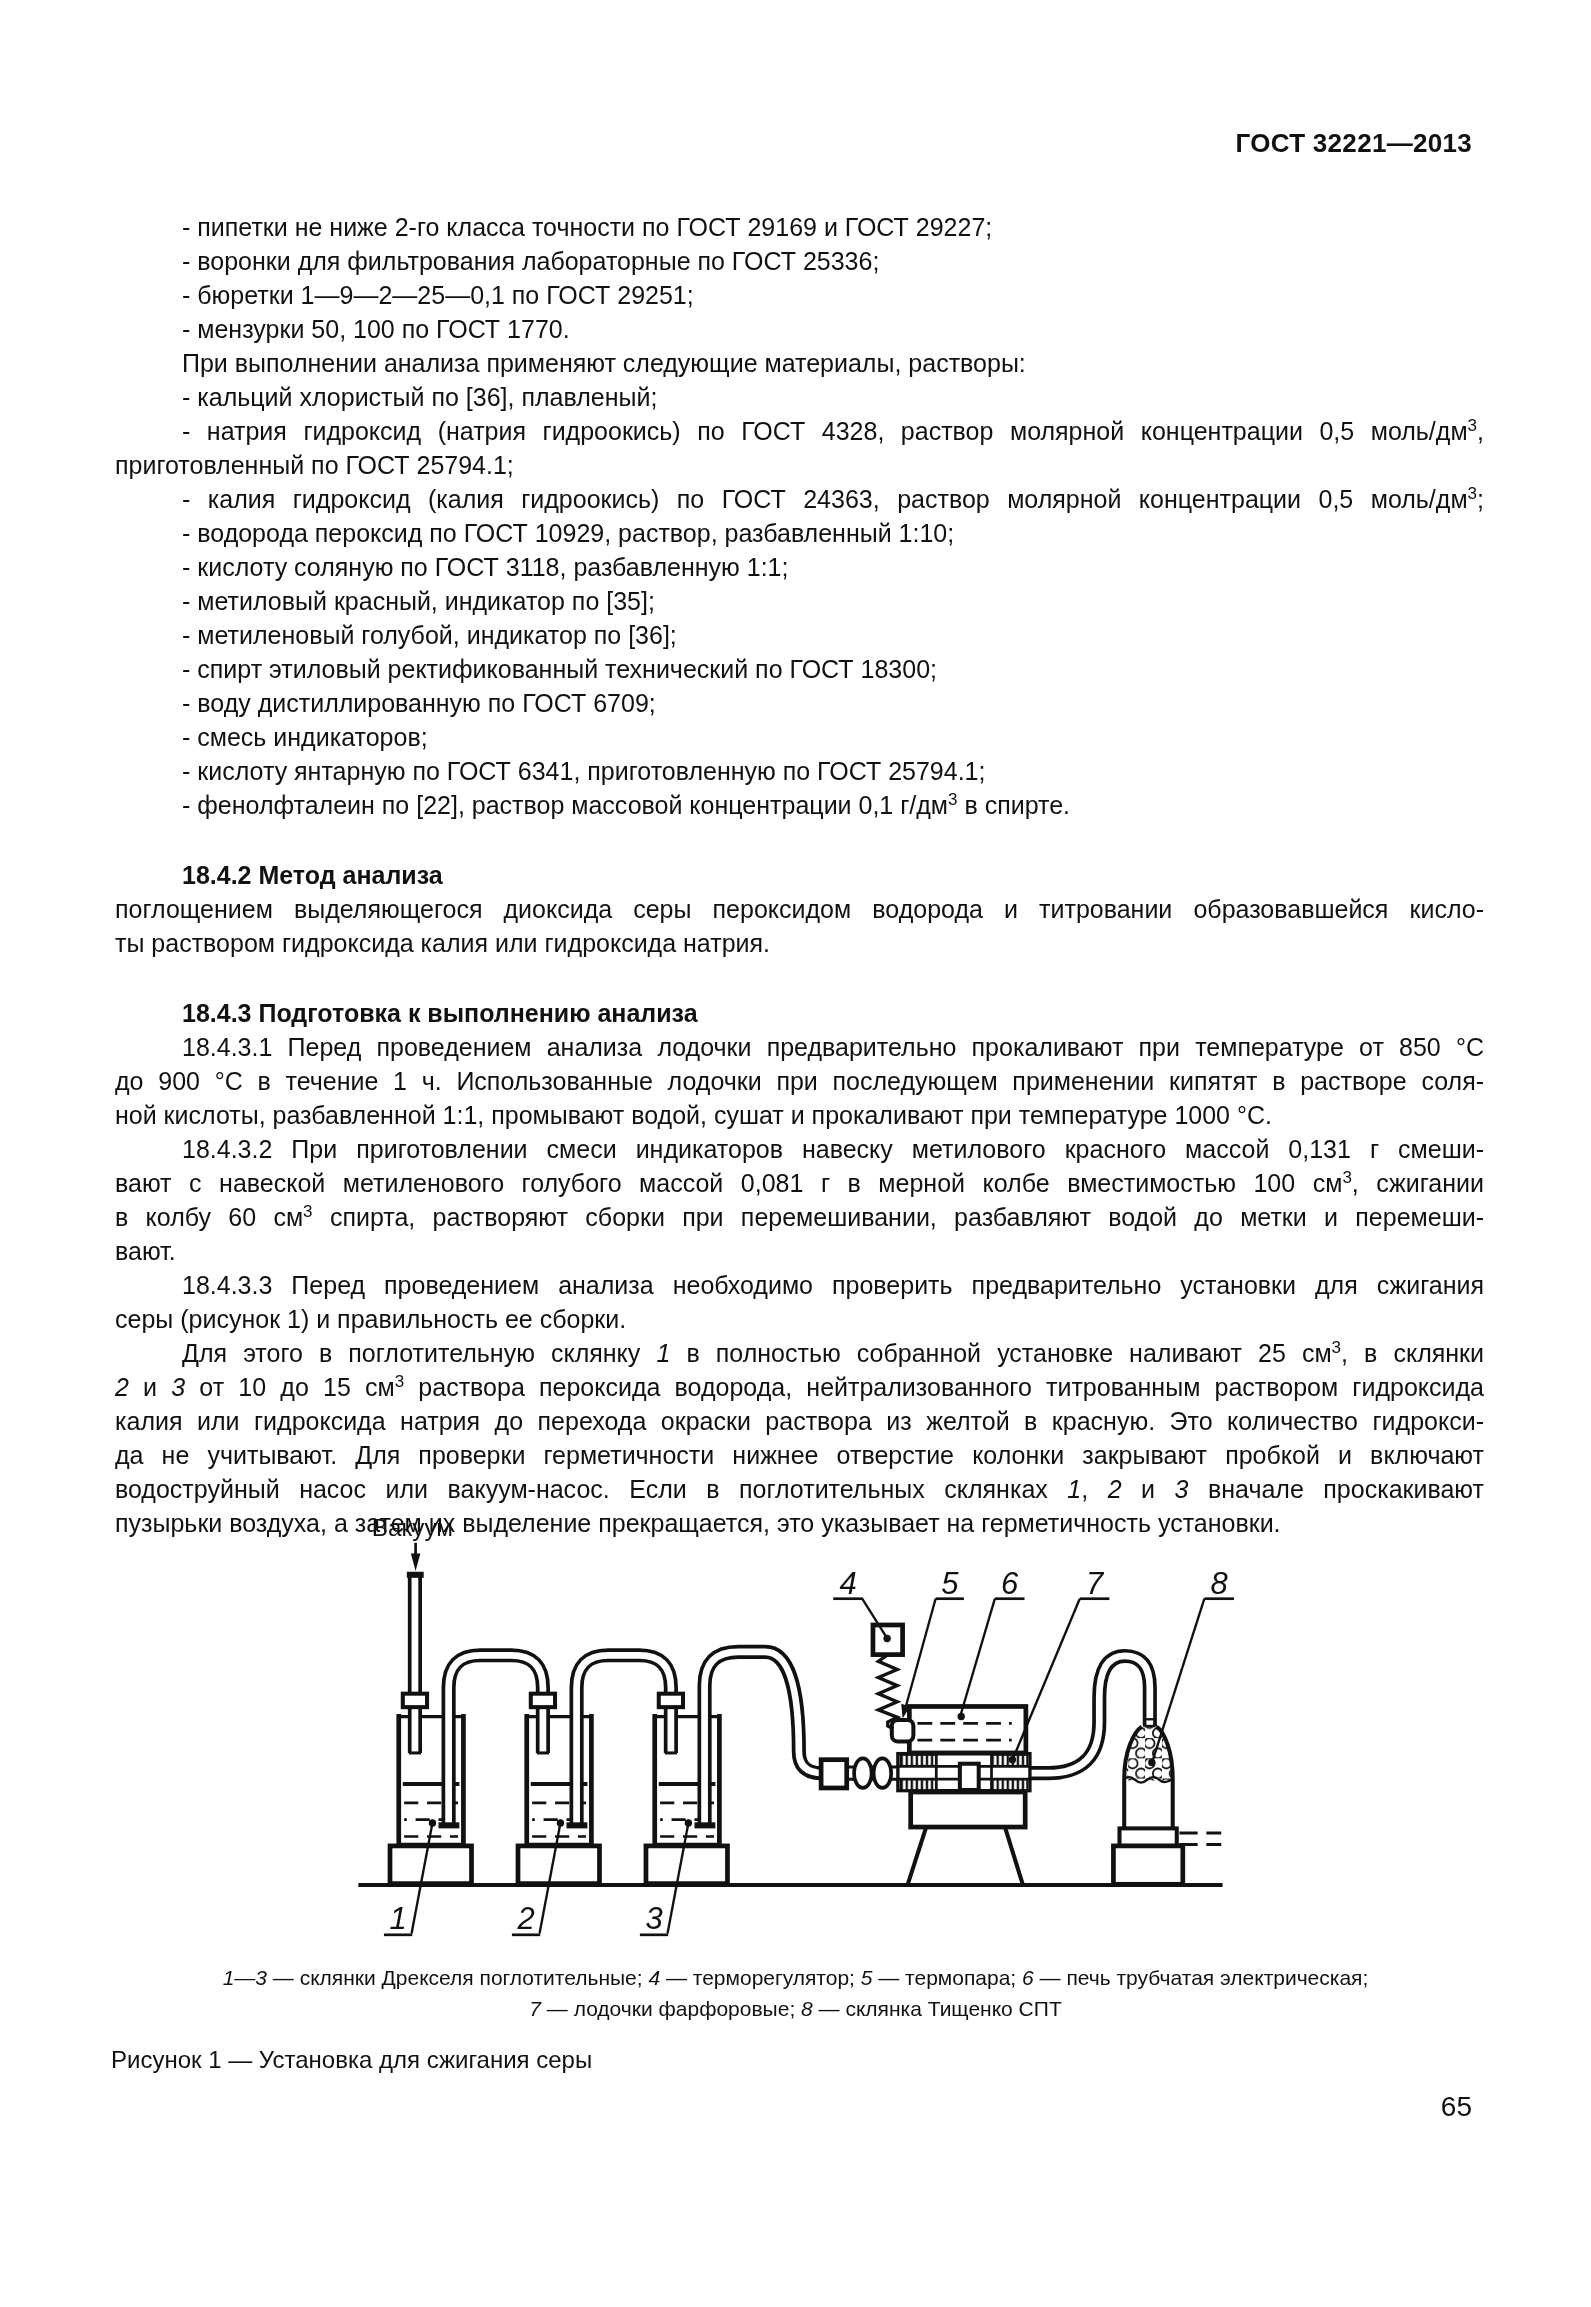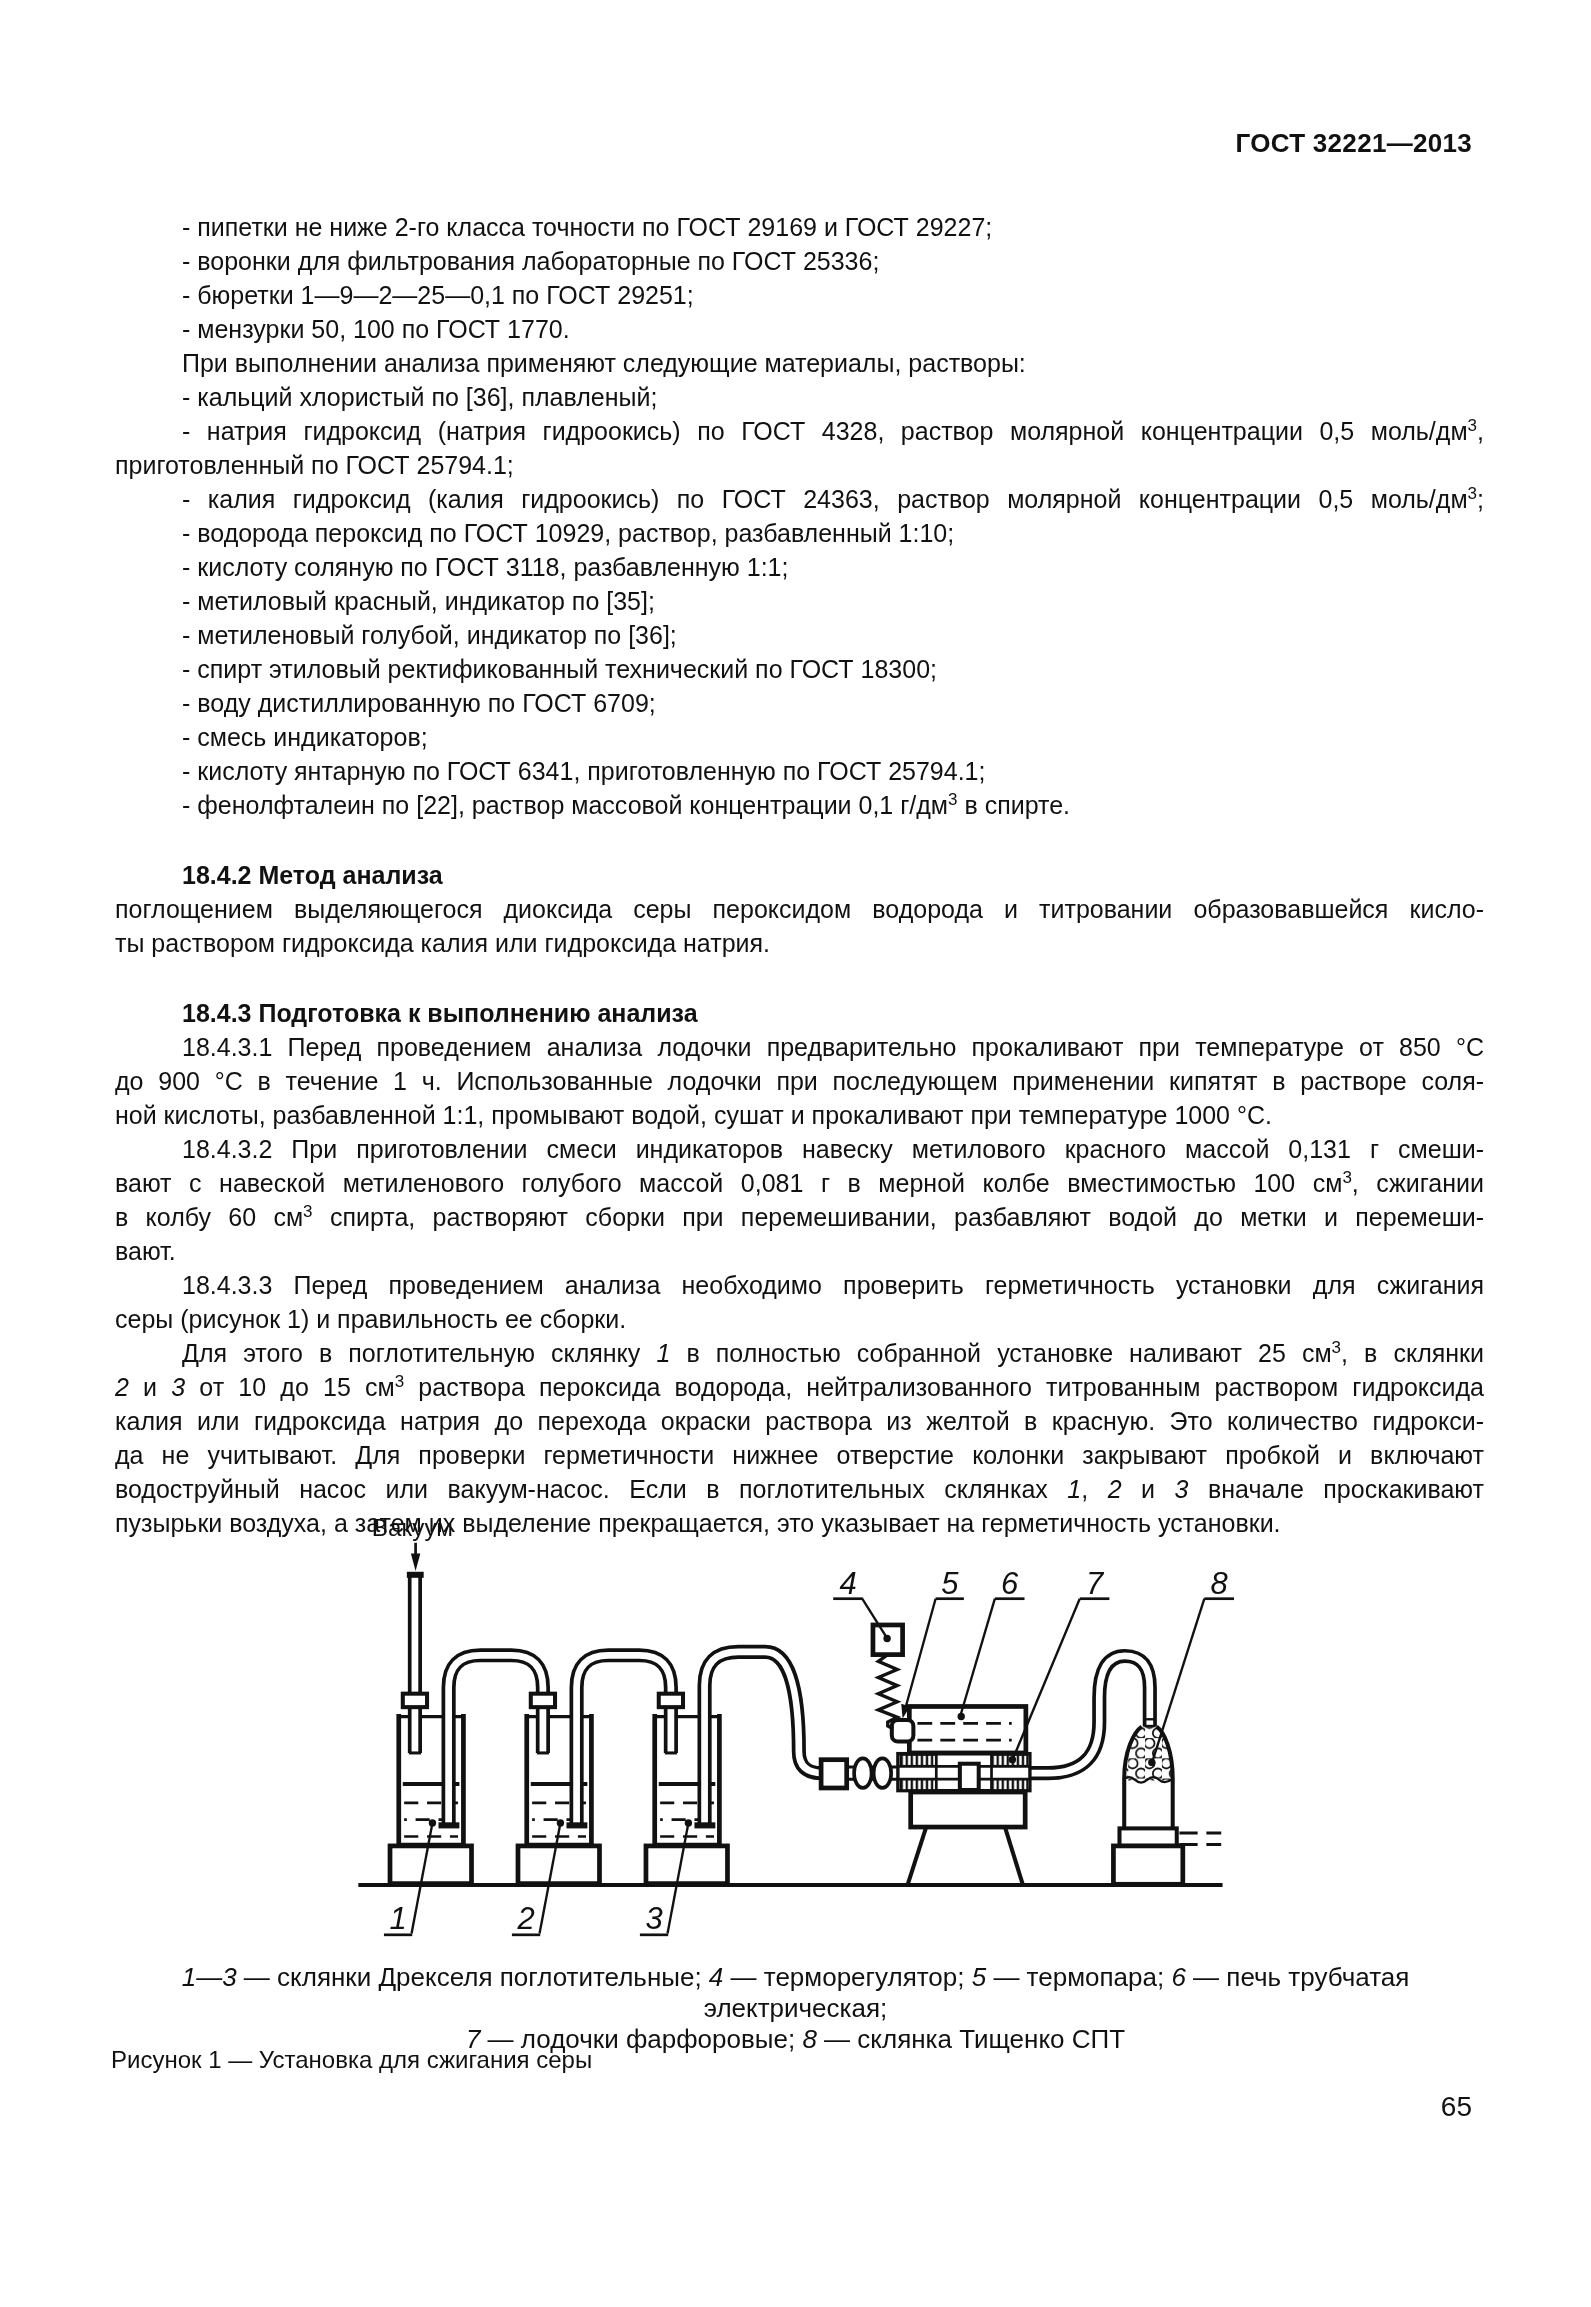"18.4.3.3 Перед проведением анализа" span { text: герметичность -> предварительно }
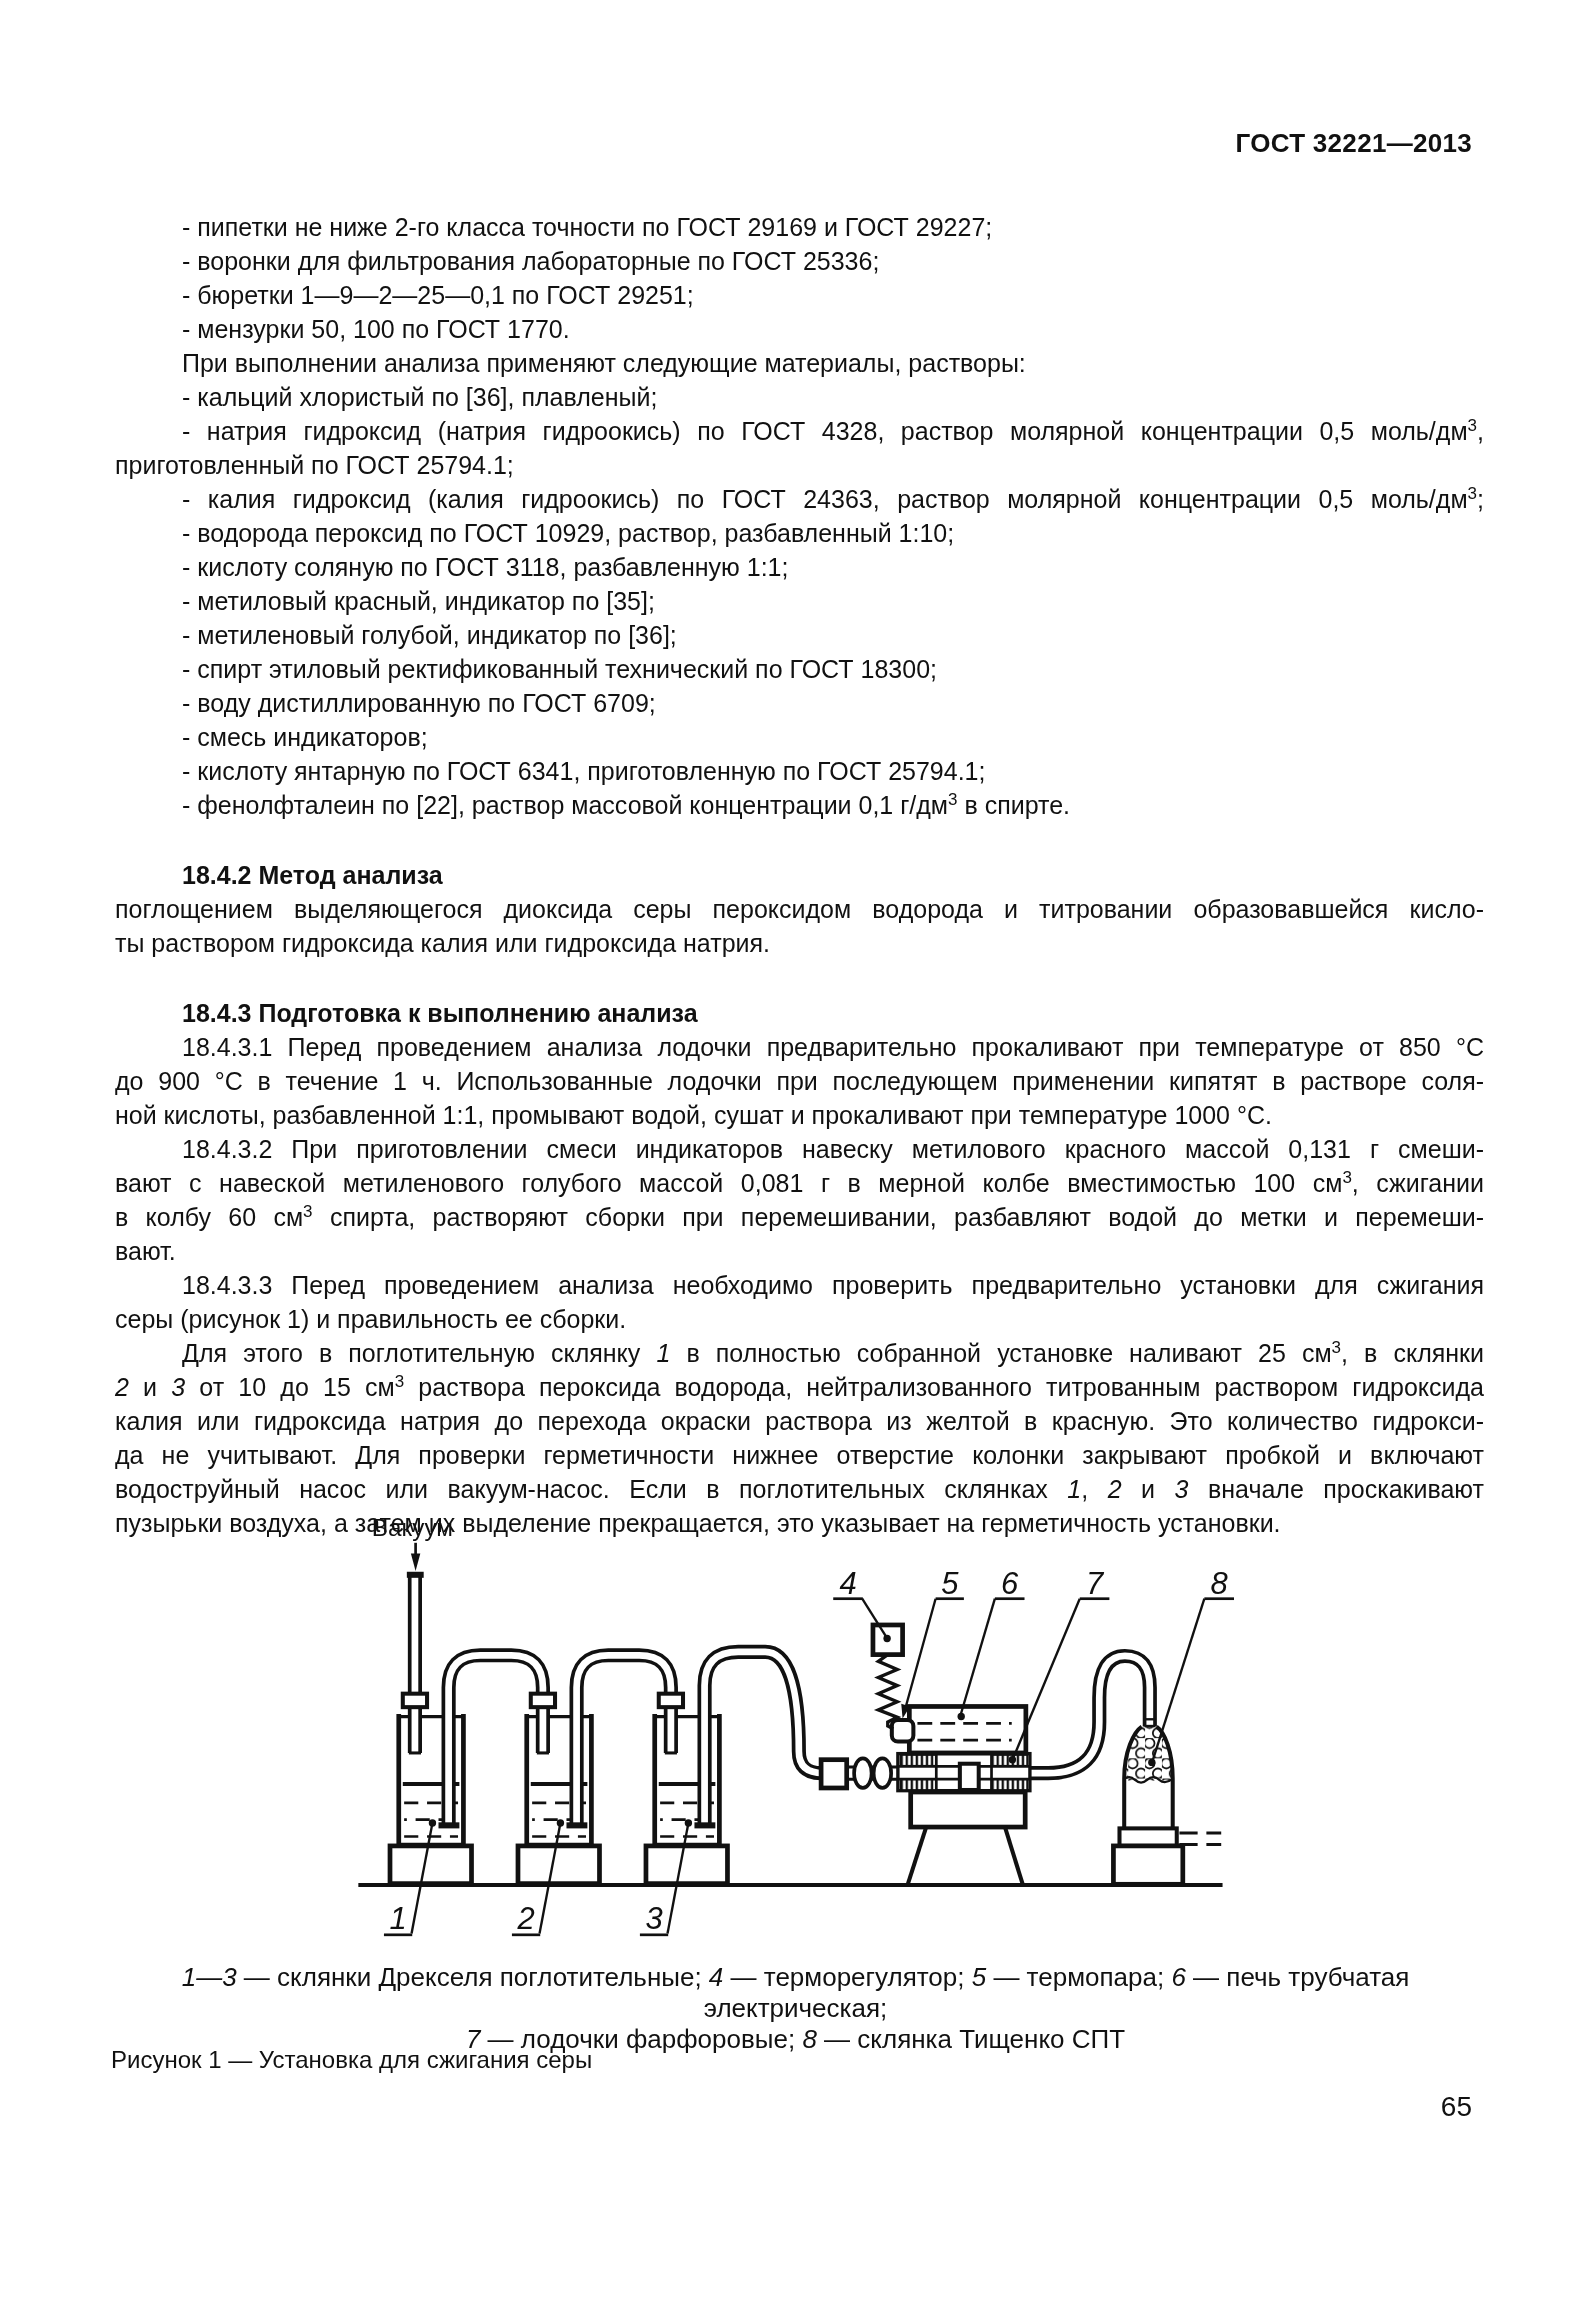"1—3 — склянки Дрекселя поглотительные;" #figure-caption { font-size: 26px -> 21px }
